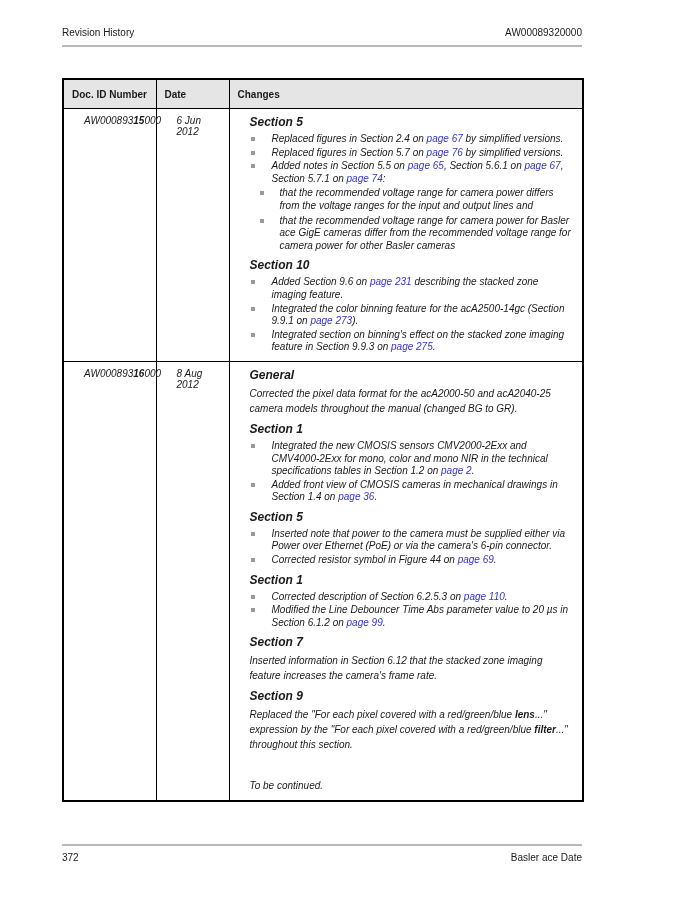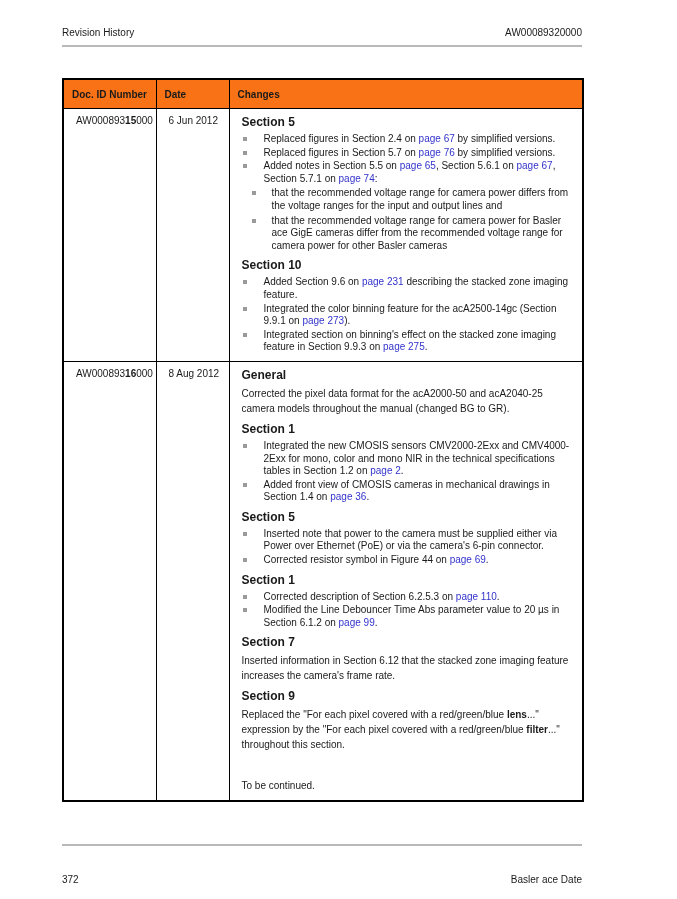"Doc. ID Number" .rev-table th { background: #f97316 -> #e5e5e5 }
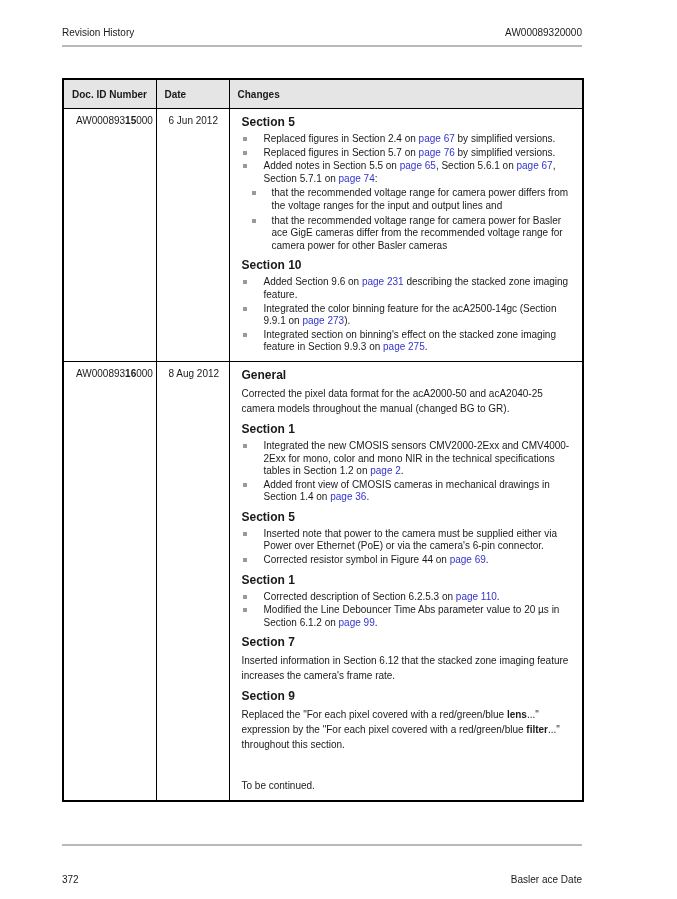"AW00089315000" .rev-table td { font-style: none -> italic; padding: 6px 8px 6px 12px -> 6px 8px 6px 20px }
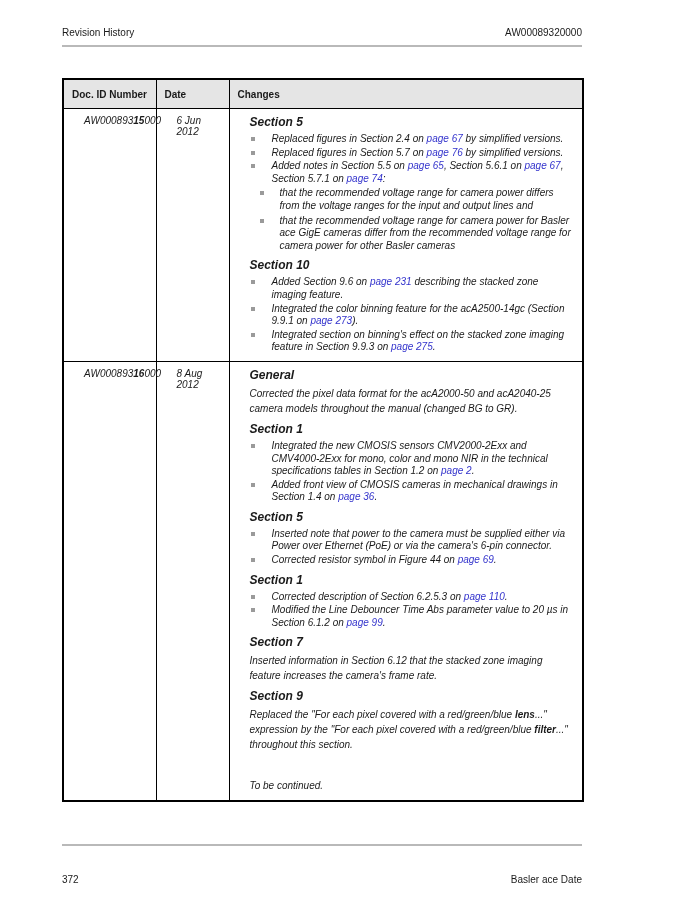"372" .doc-footer { top: 874px -> 852px }
